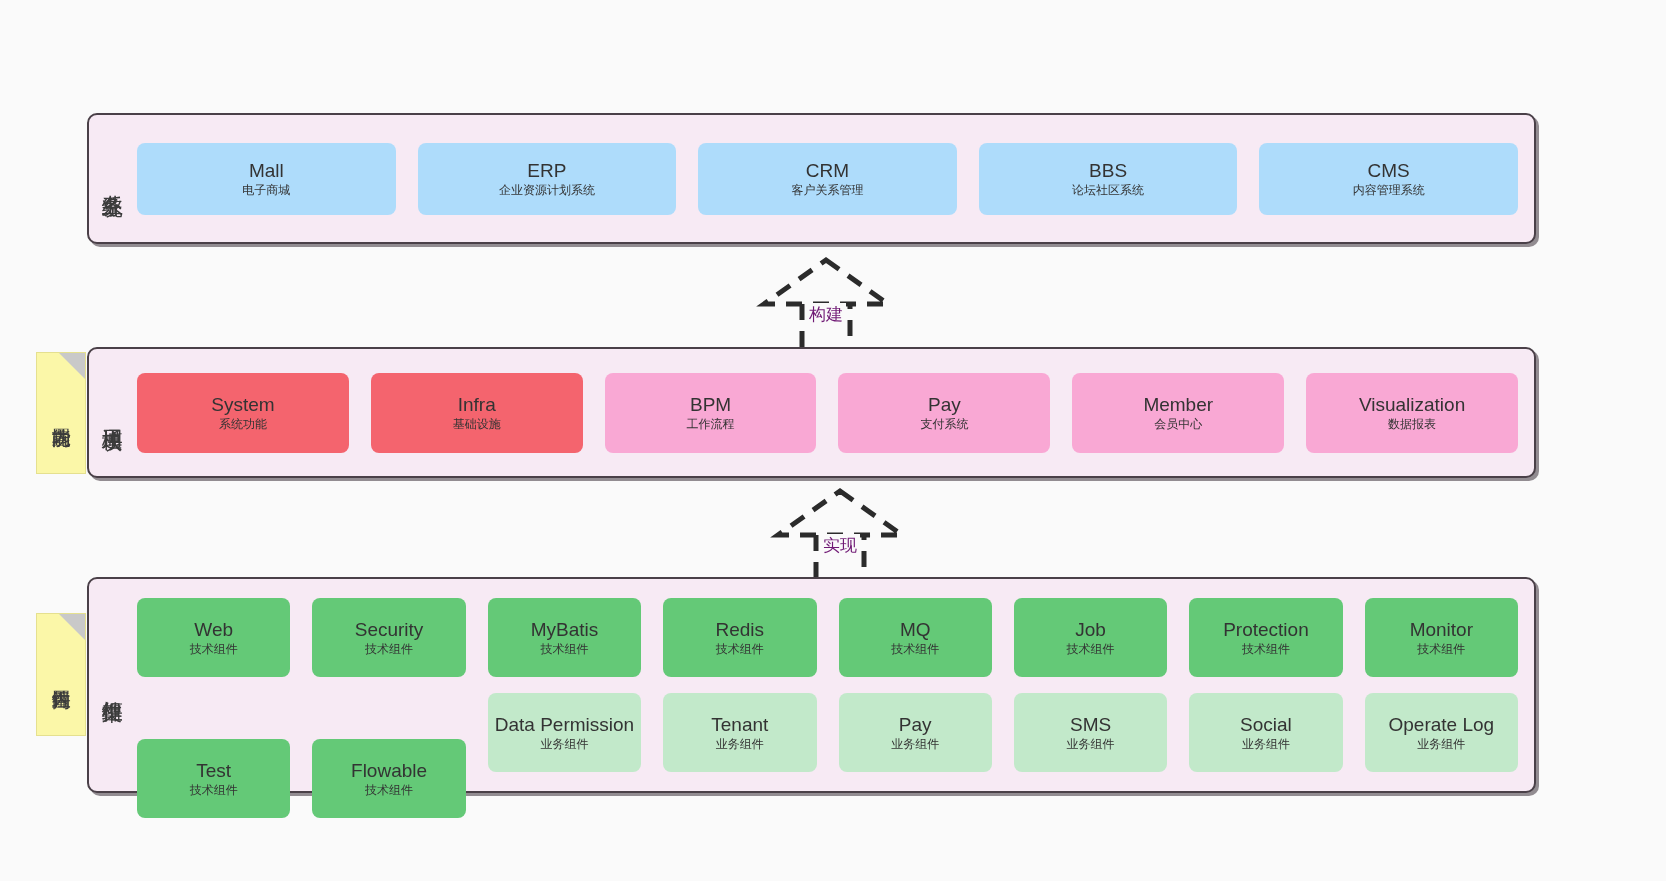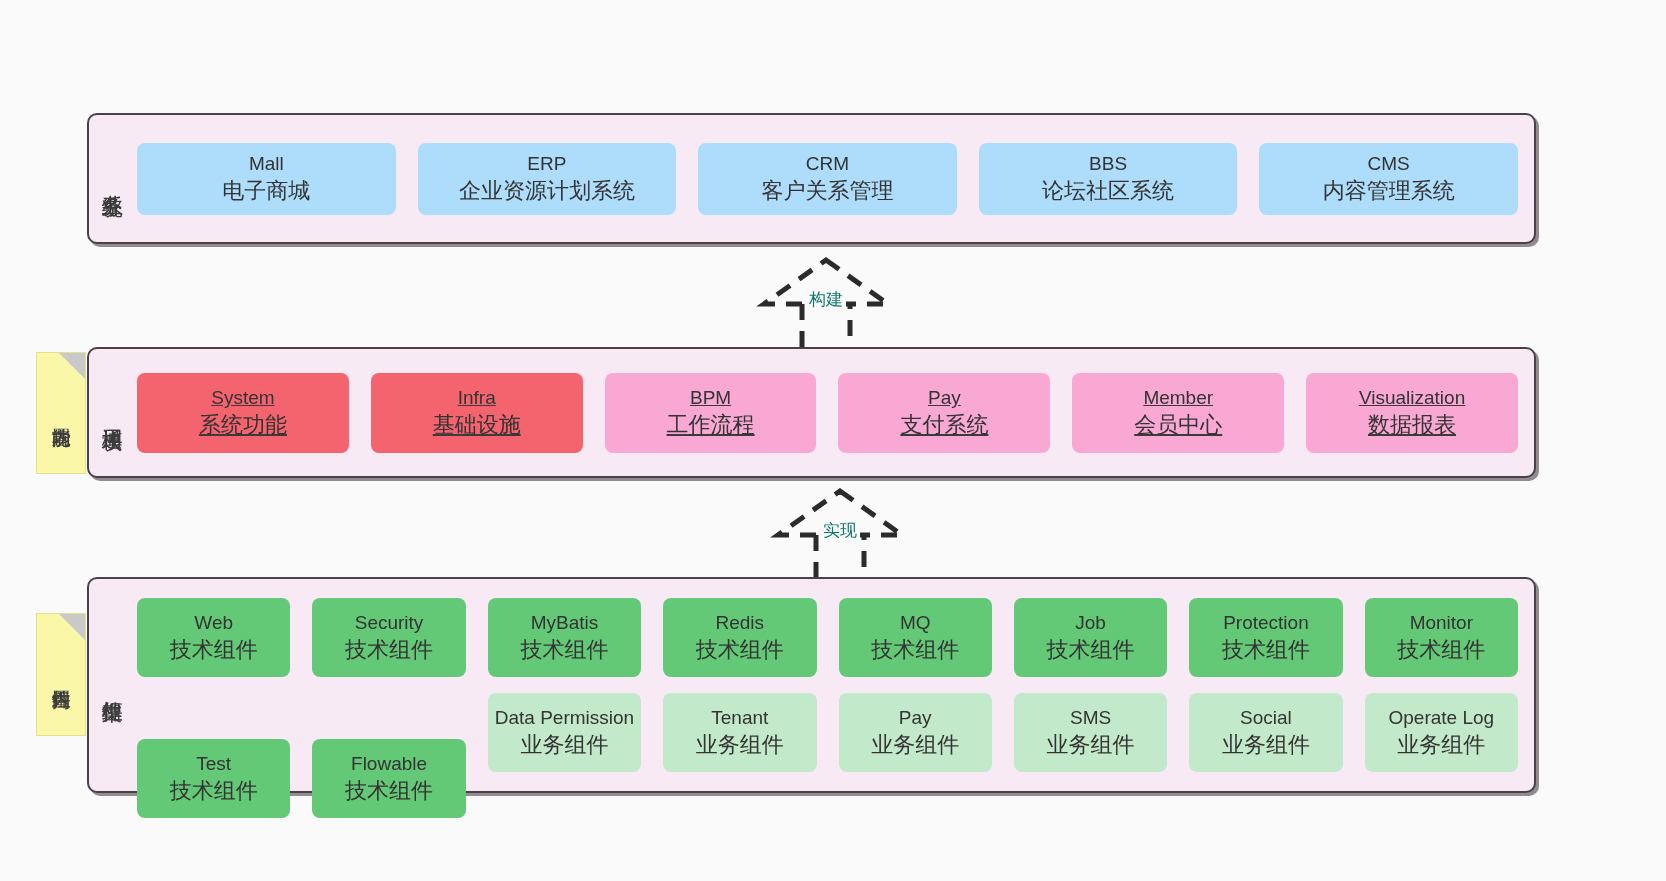"电子商城" .box .cn { font-size: 22px -> 12px }
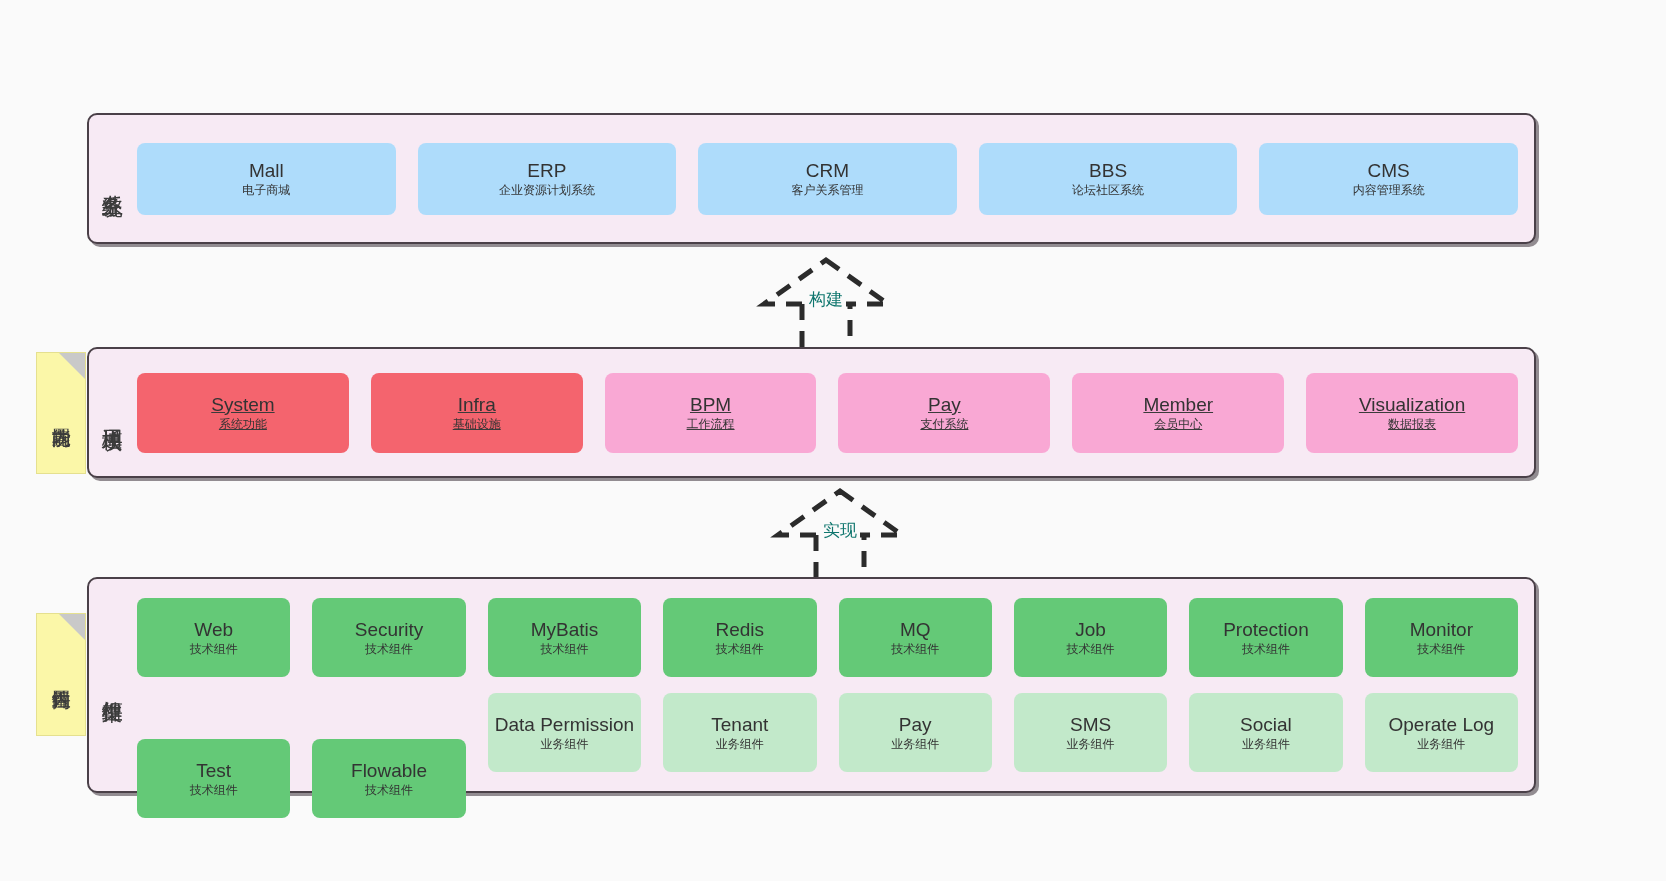"构建" .arrow .arrow-label { color: #0f766e -> #701a75; top: 32px -> 47px }
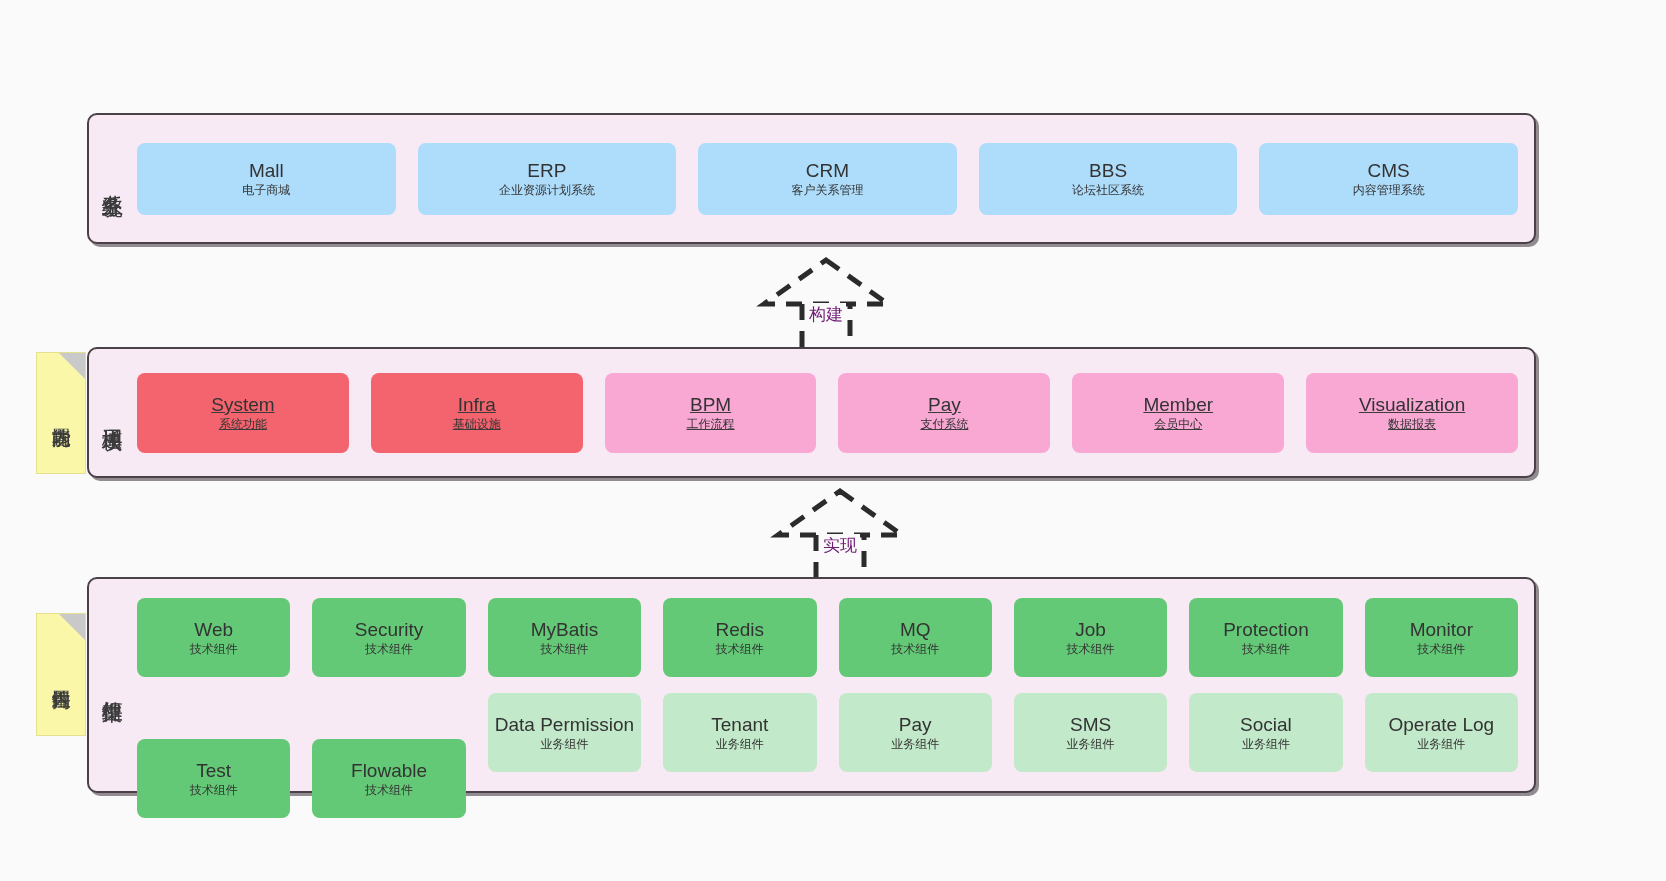"System" #panel-common .box { text-decoration: underline -> none }
